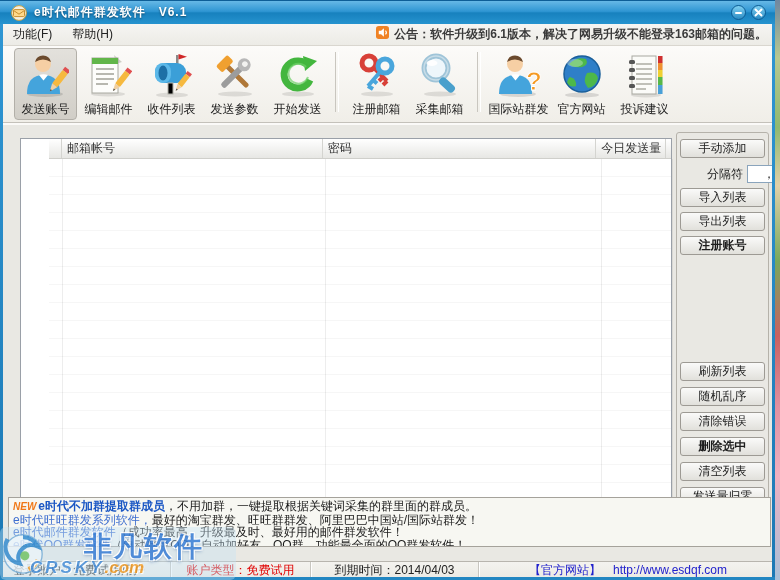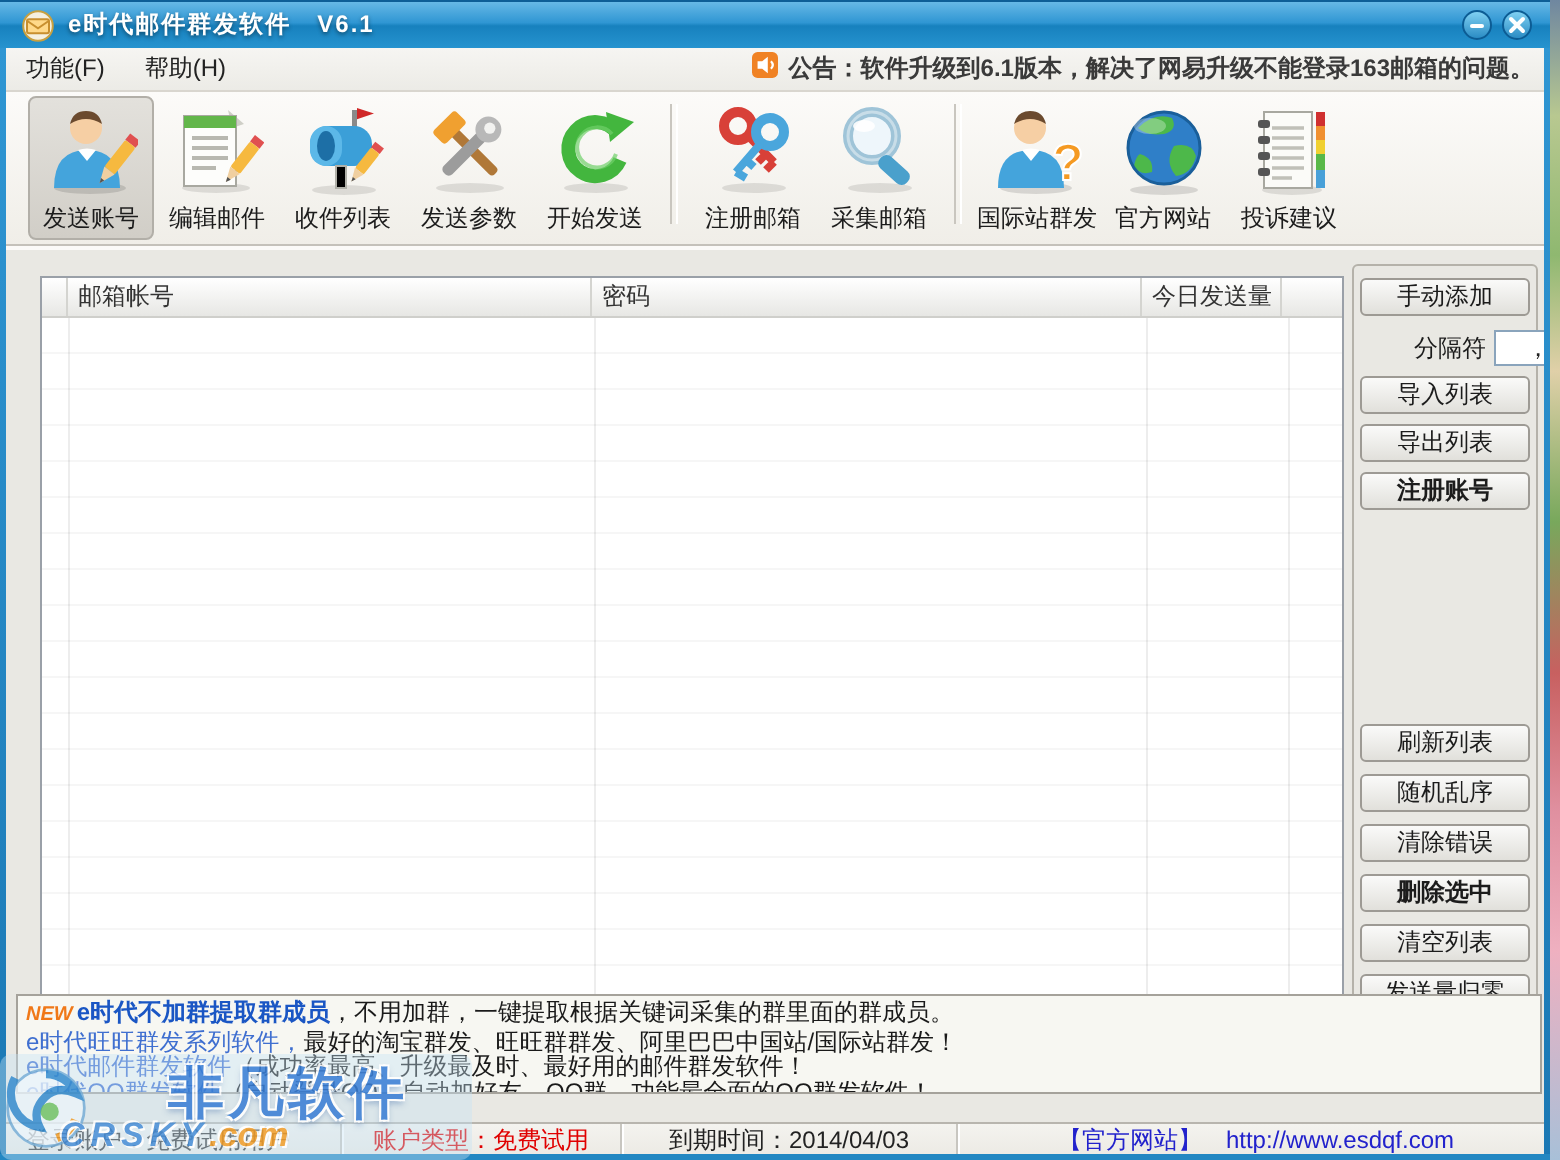"邮箱帐号" .accounts-table { padding-left: none -> 28px }
